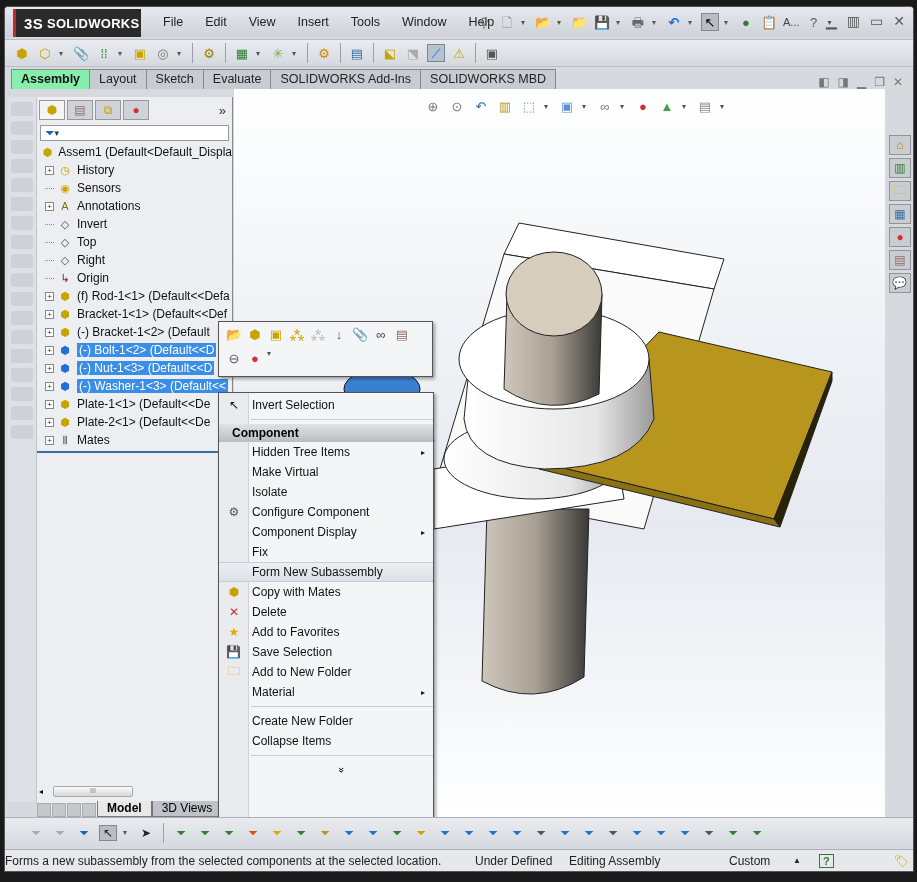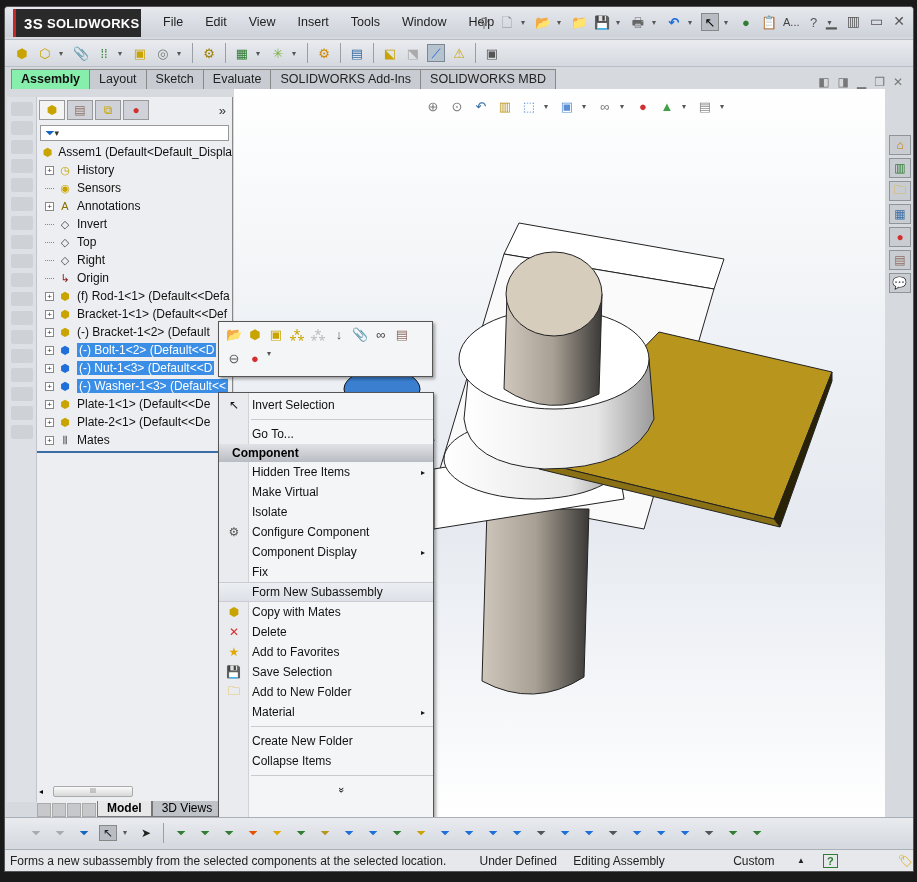"Go To..." div.mi { html: <div> <span>Go To...</span> </div> -> none }
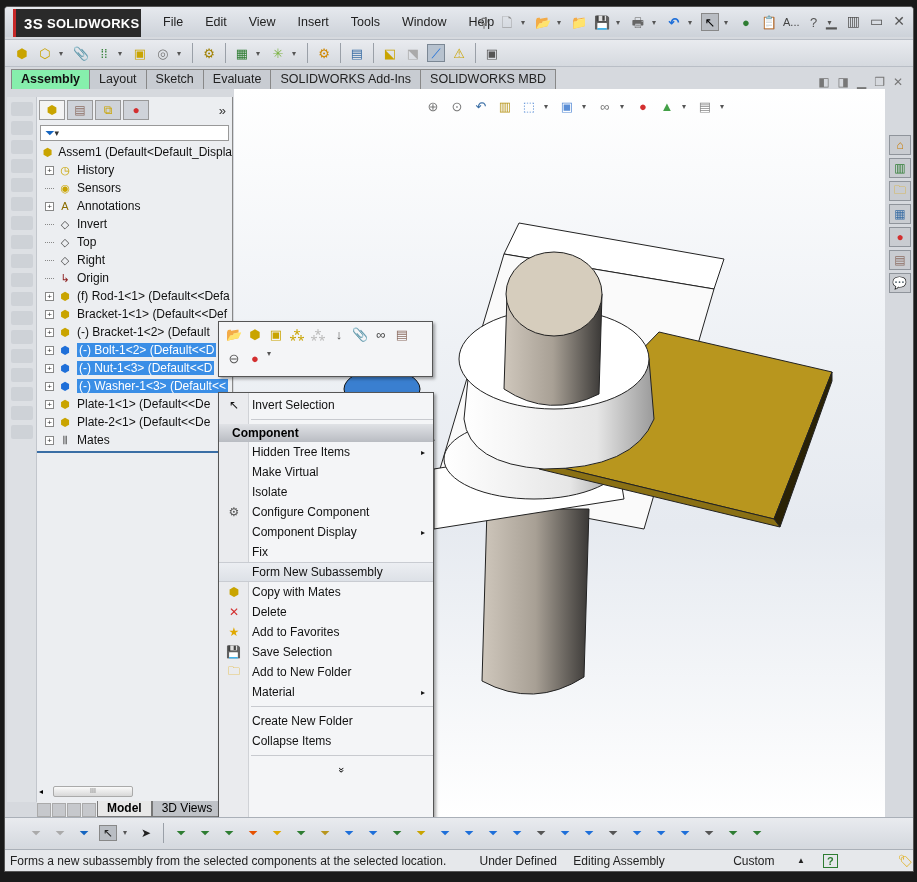"Forms a new subassembly from" .status .s1 { margin-left: 5px -> none }
